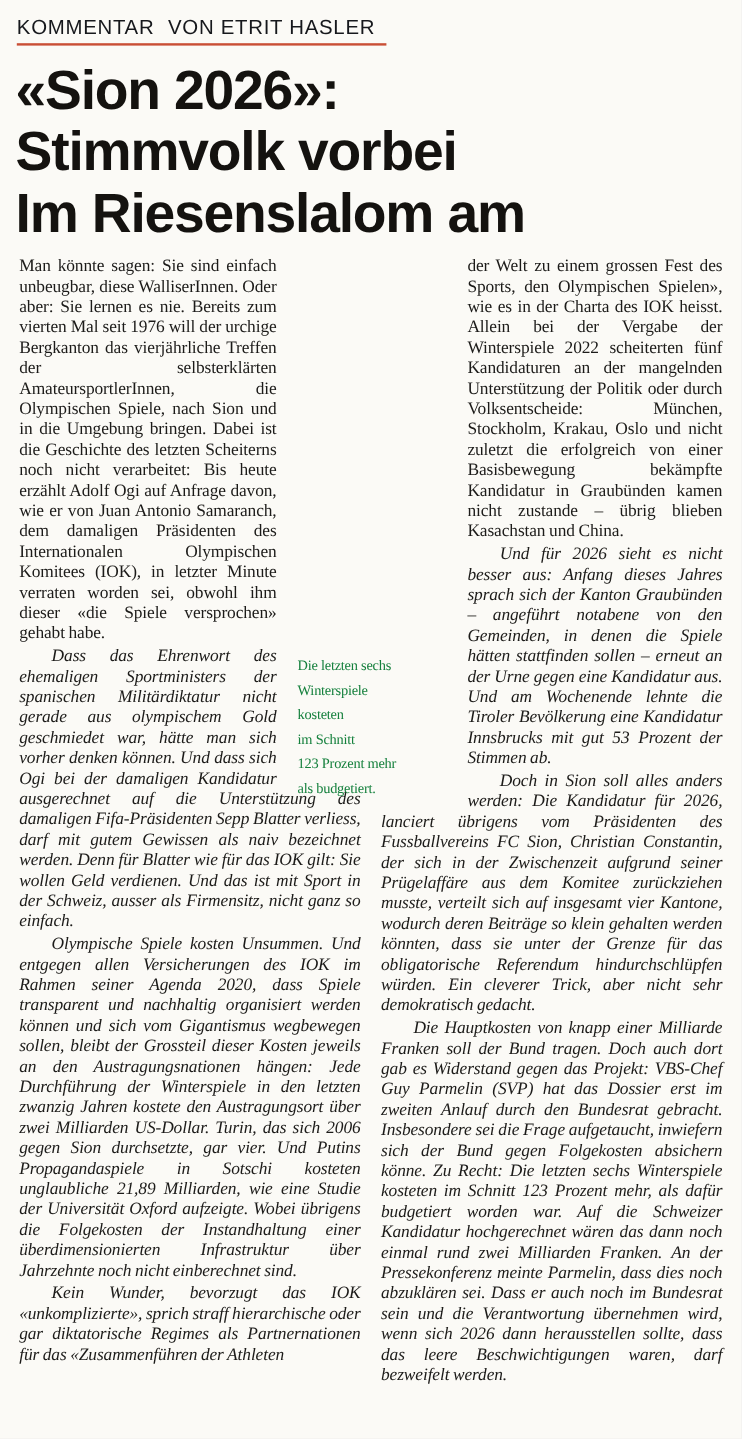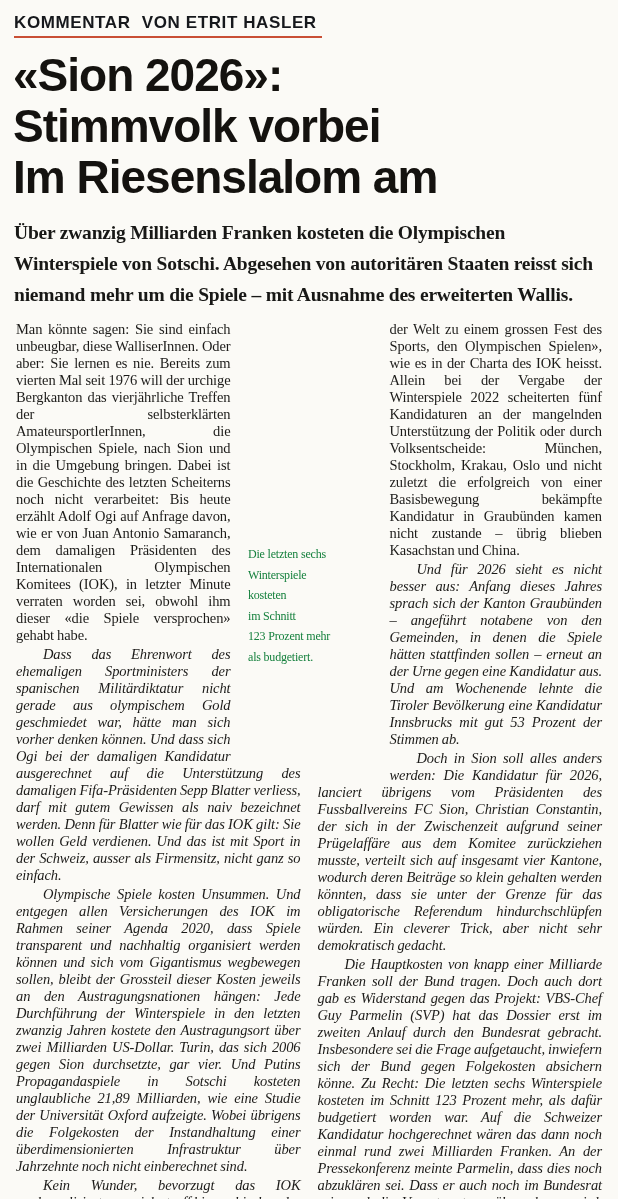"KOMMENTAR" .kicker .k-label { font-weight: 700 -> 400 }
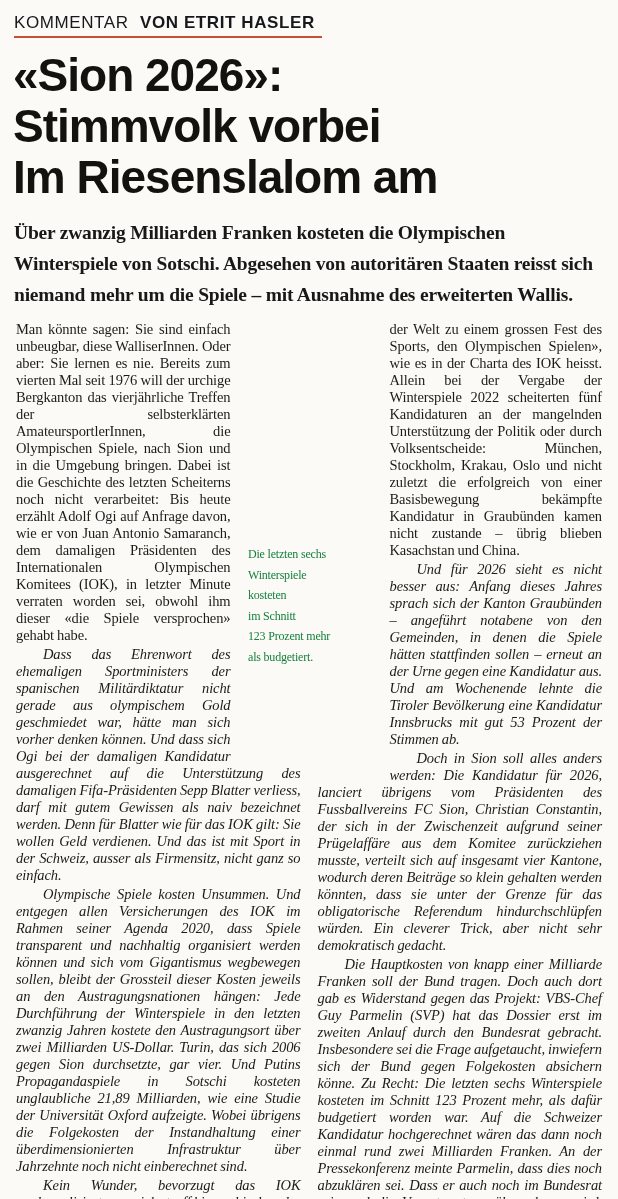"VON ETRIT HASLER" .kicker .k-byline { font-weight: 700 -> 400 }
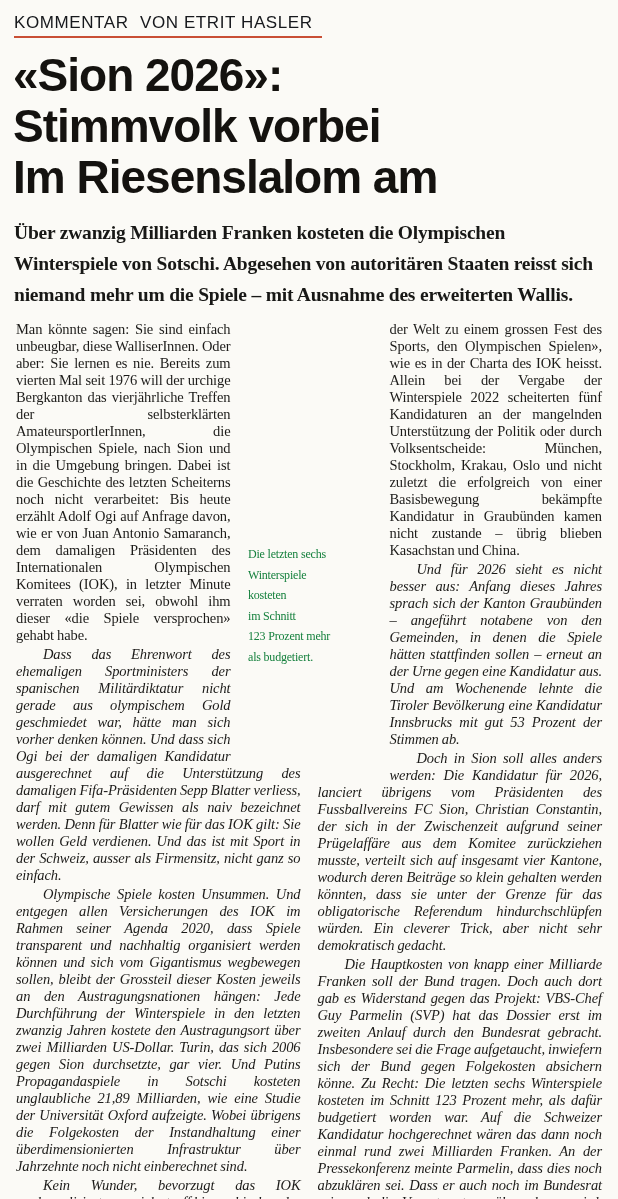"Über zwanzig Milliarden Franken kosteten" p.lead { html: <p>Über zwanzig Milliarden Franken kosteten die Olympischen Winterspiele von Sotschi. Abgesehen von autoritären Staaten reisst sich niemand mehr um die Spiele – mit Ausnahme des erweiterten Wallis.</p> -> none }
